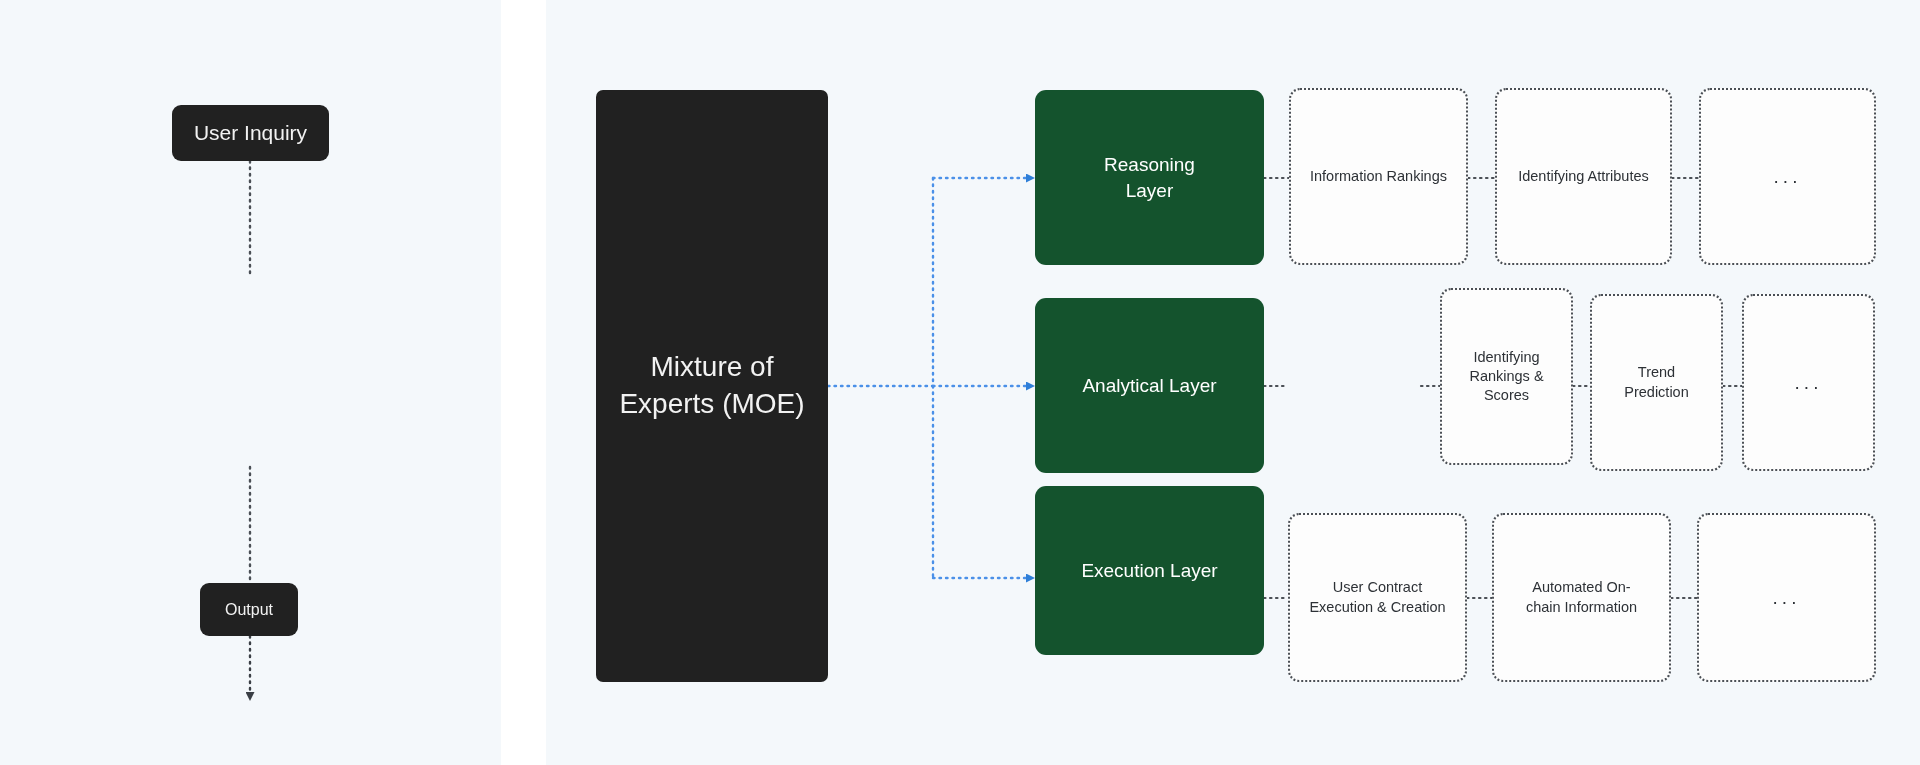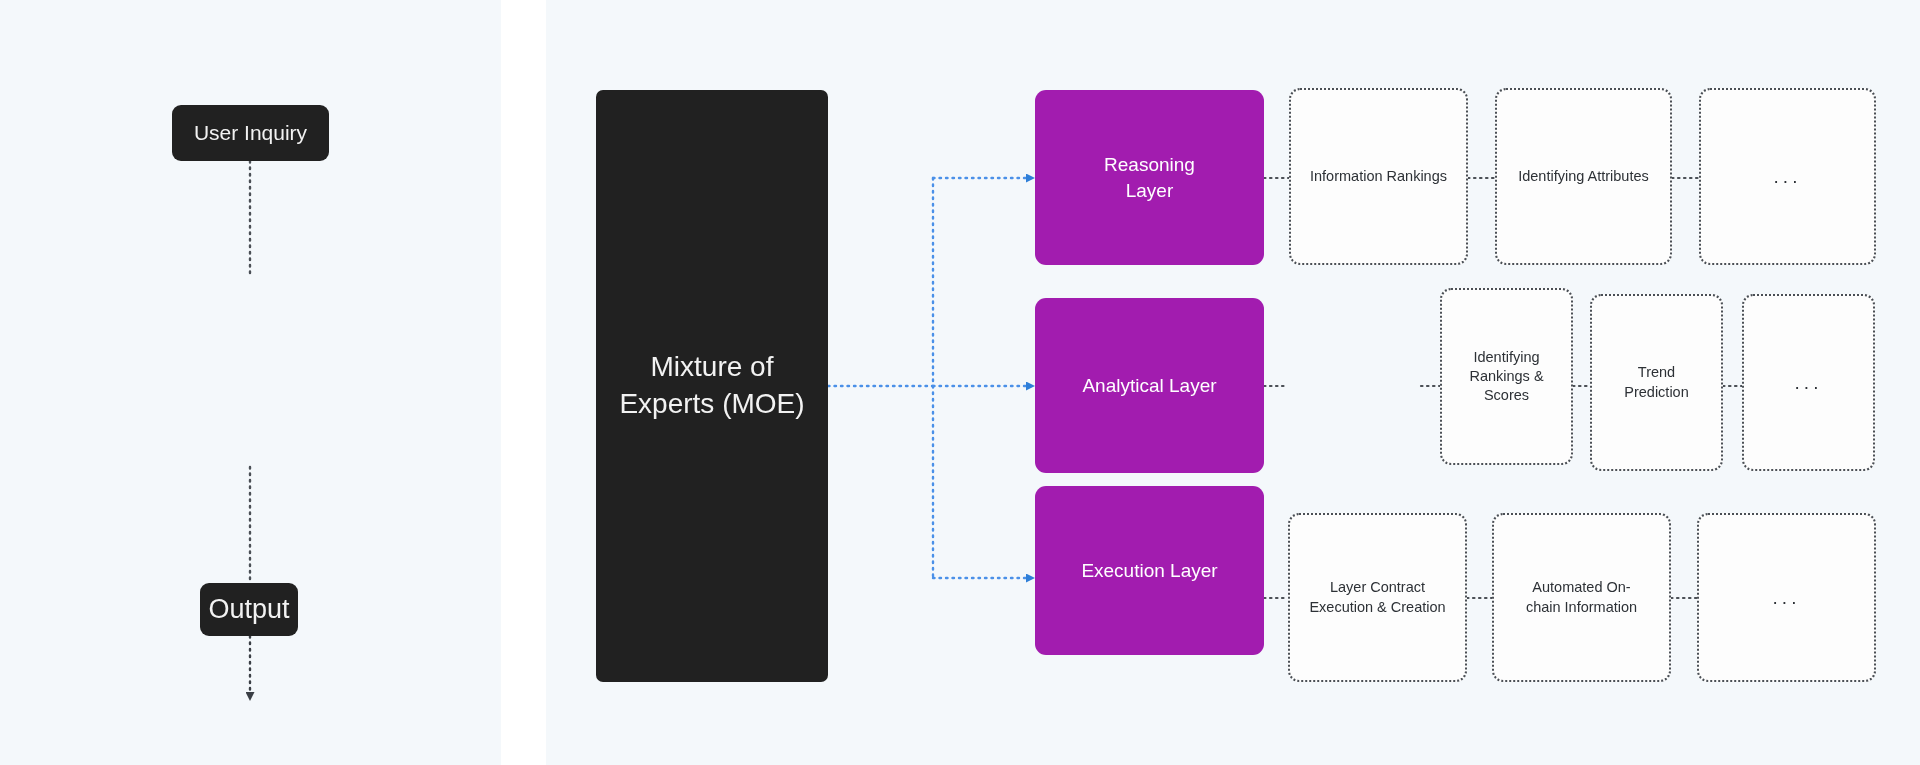"Reasoning" .node-blue { background: #a21caf -> #14532d }
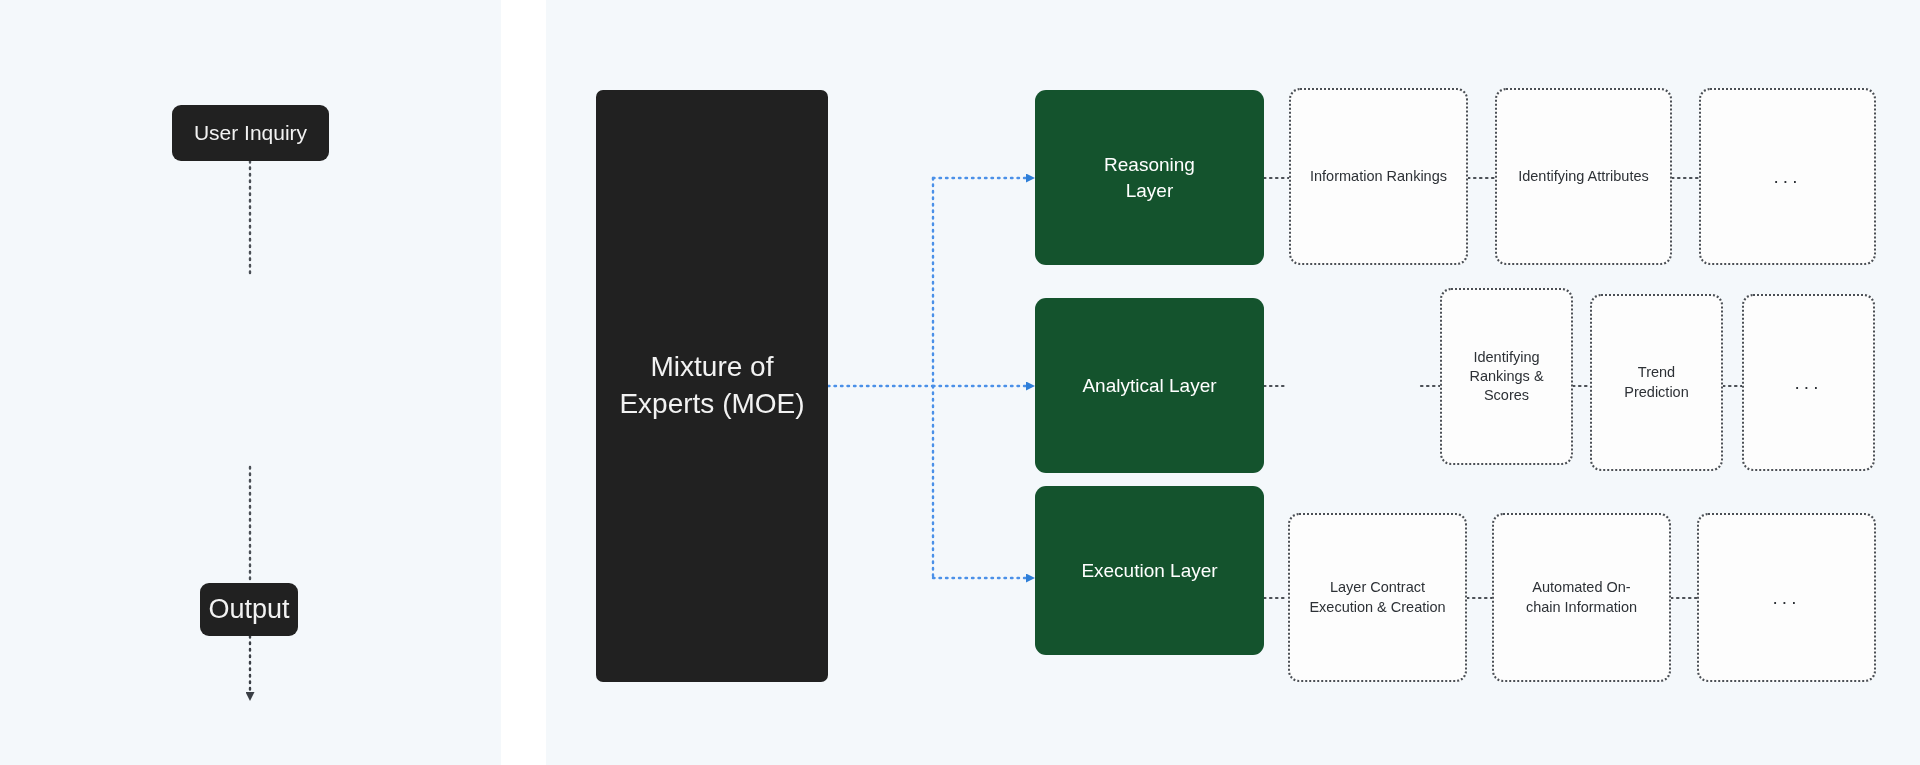"Layer Contract" span { text: Layer -> User }
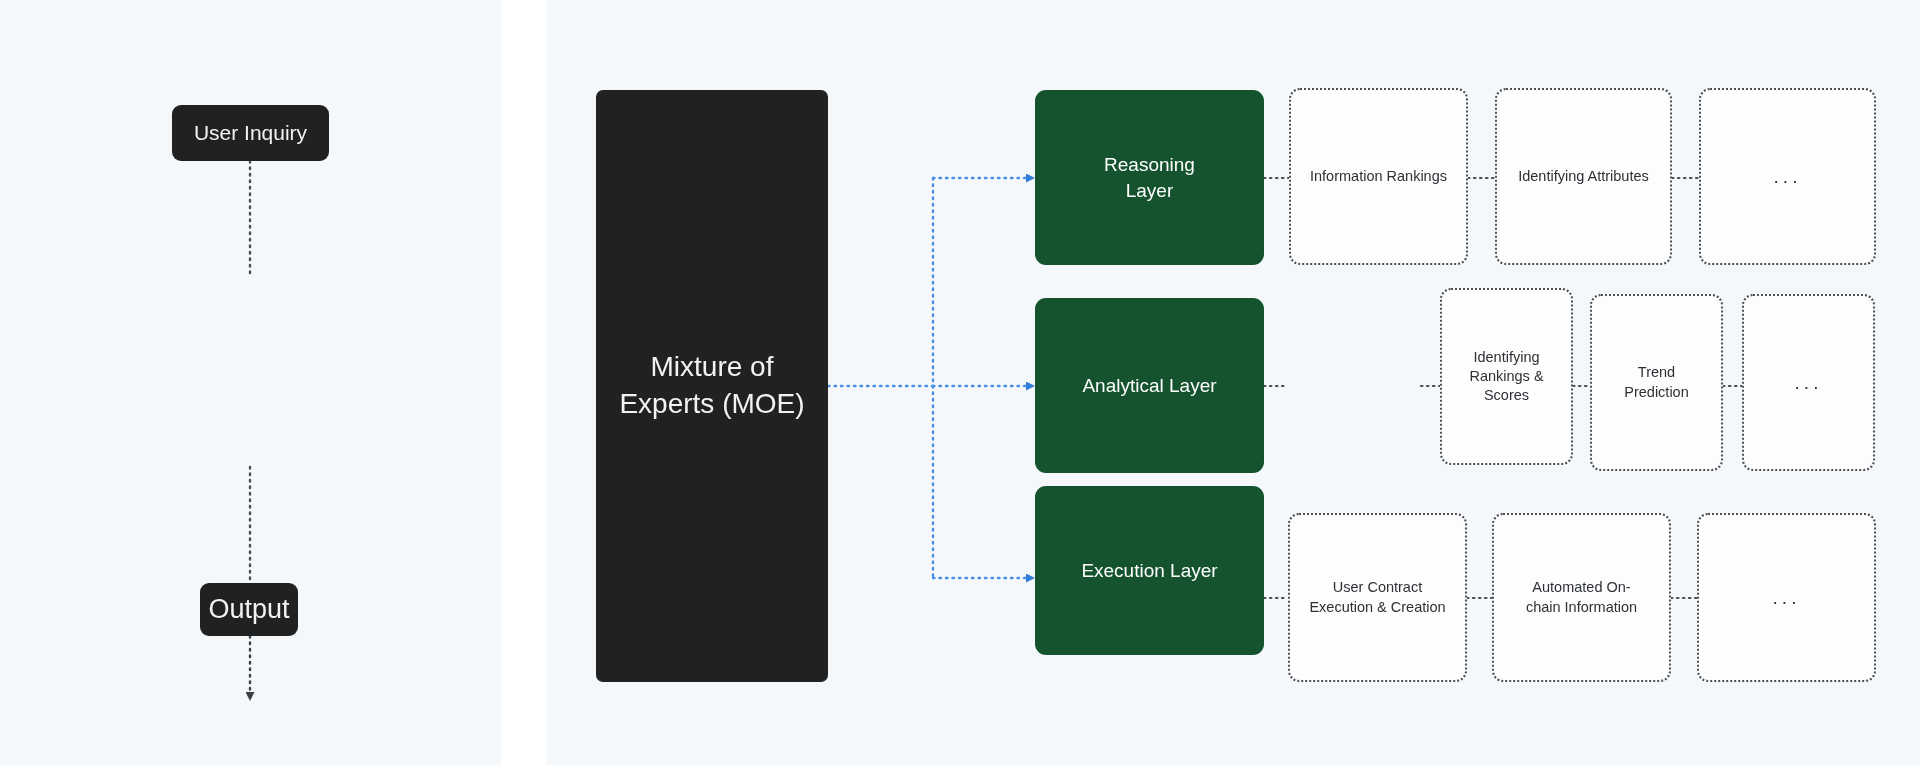"Output" #output { font-size: 27px -> 16px }
